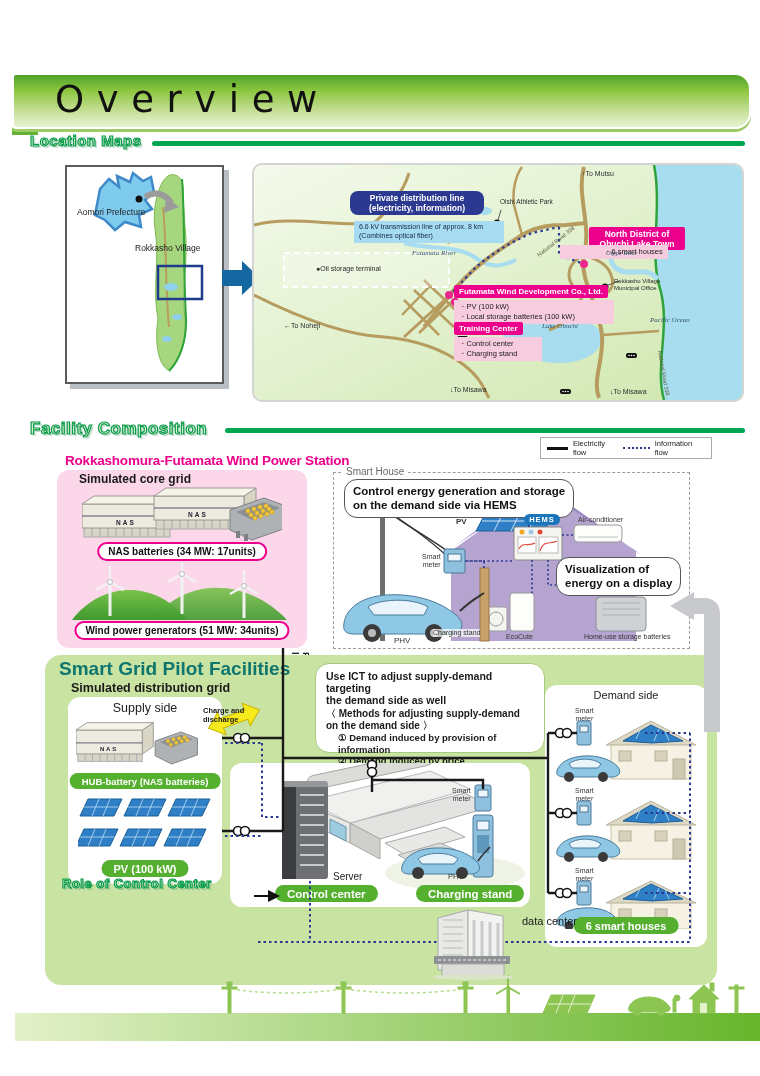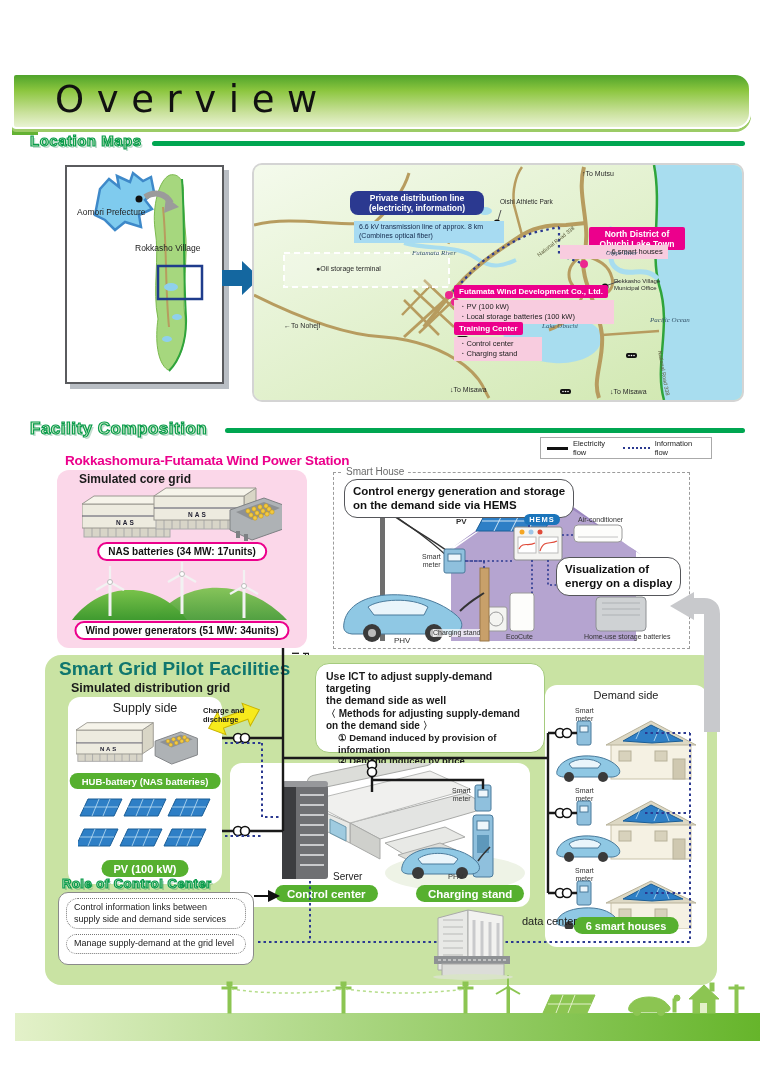"Control information links between" div.wbox { html: <div> <div>Control information links between supply side and demand side services</div> <div>Manage supply-demand at the grid level</div> </div> -> none }
